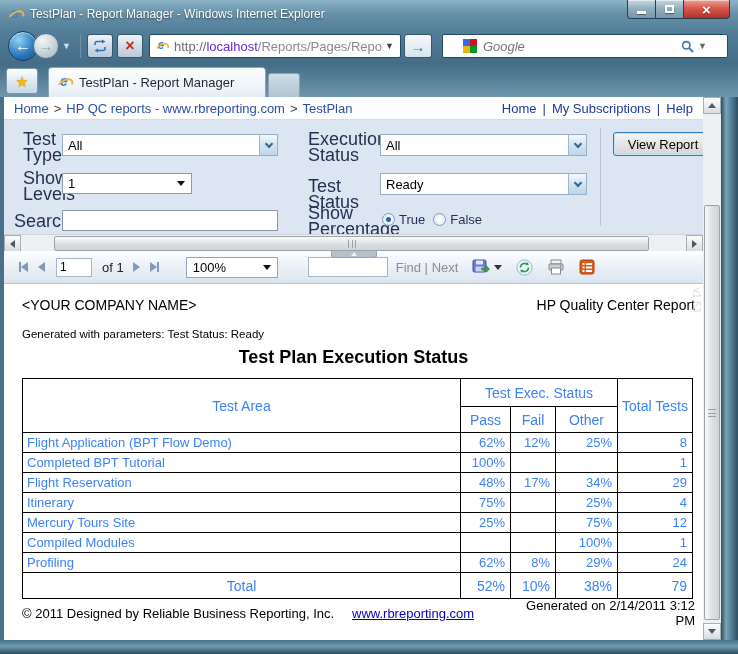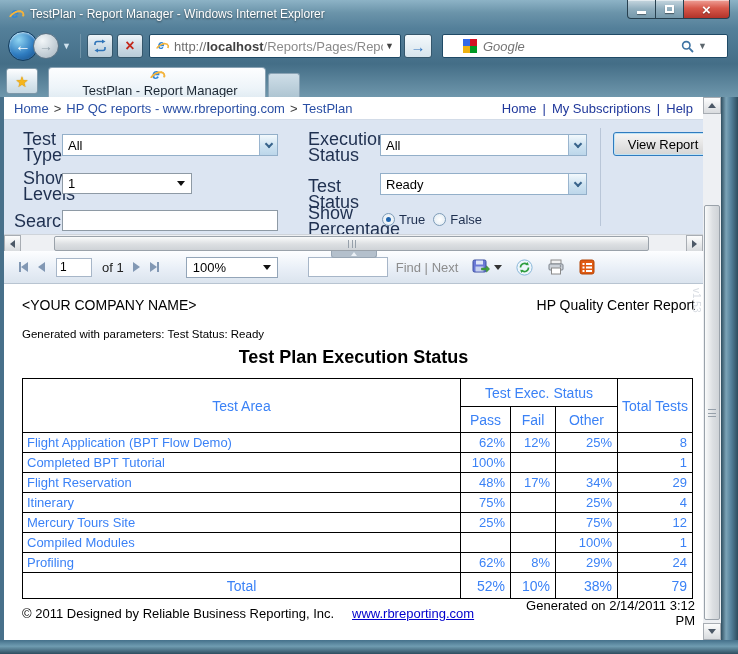"localhost" .url .host { color: #404040 -> #6d28d9; font-weight: bold -> normal }
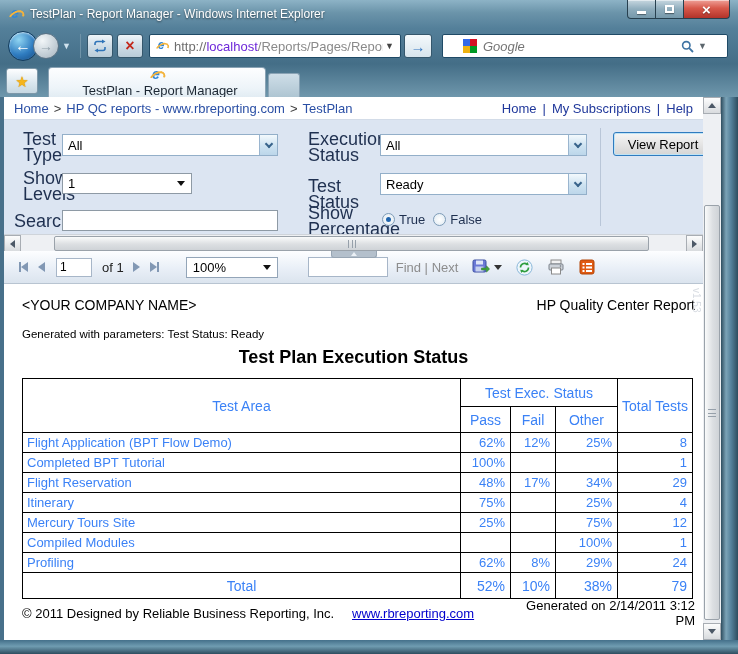"TestPlan - Report Manager" .tab { flex-direction: column -> none }
